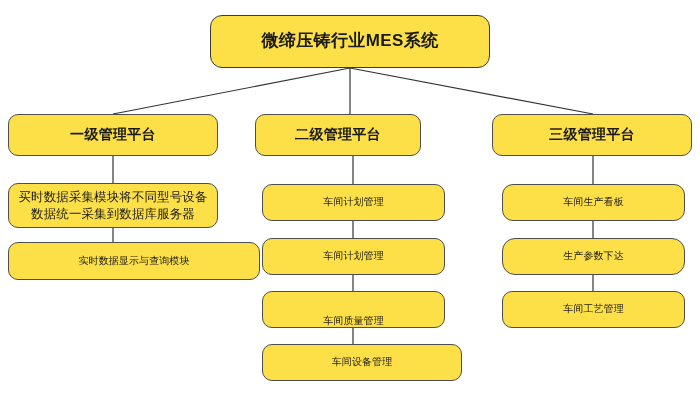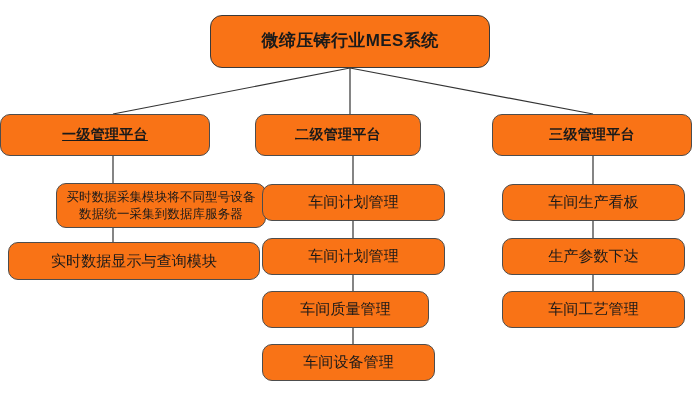"微缔压铸行业MES系统" .node { background: #f97316 -> #fde047 }
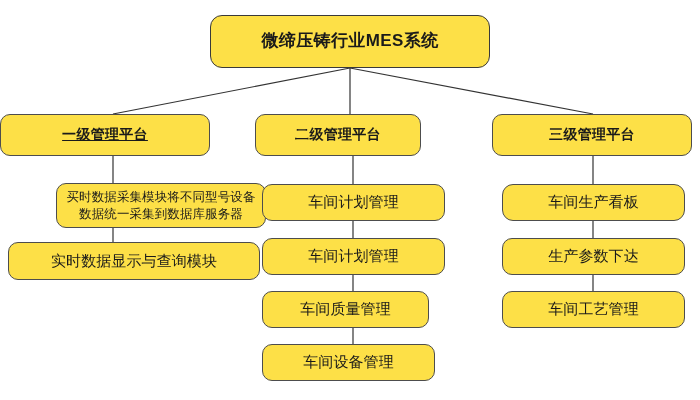"一级管理平台" div.node { left: 0 -> 8px; text-decoration: underline -> none }
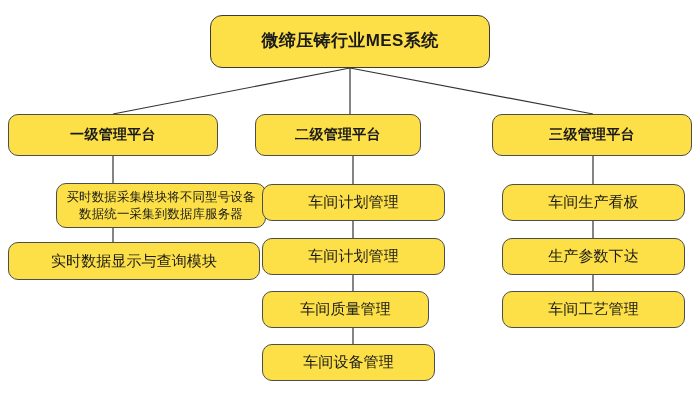"买时数据采集模块将不同型号设备数据统一采集到数据库服务器" div.node { margin-left: 48px -> none }
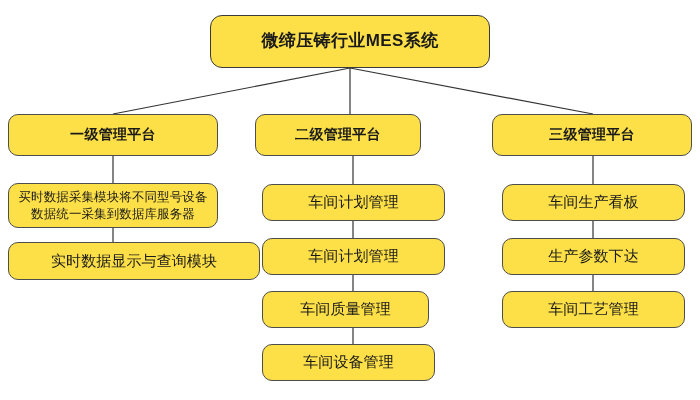"车间计划管理" .node-leaf { font-size: 15px -> 10px }
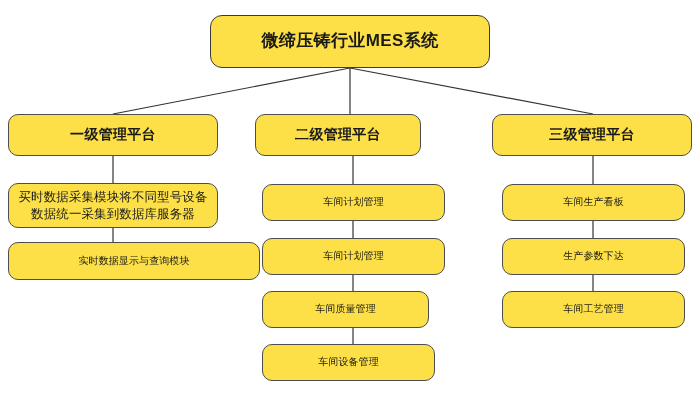"生产参数下达" div.node { border-radius: none -> 13px }
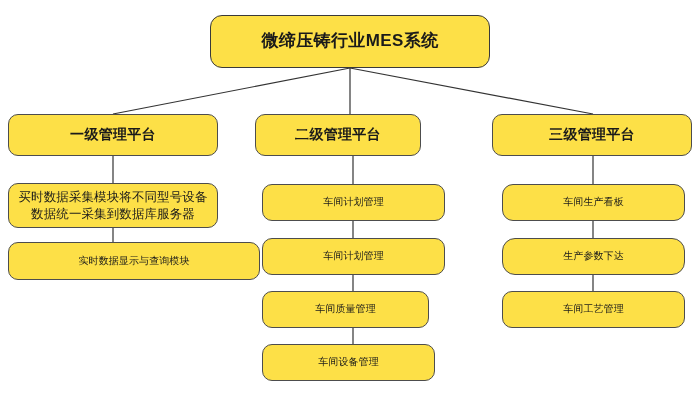"车间质量管理" div.node { align-items: none -> flex-end; width: 167px -> 183px }
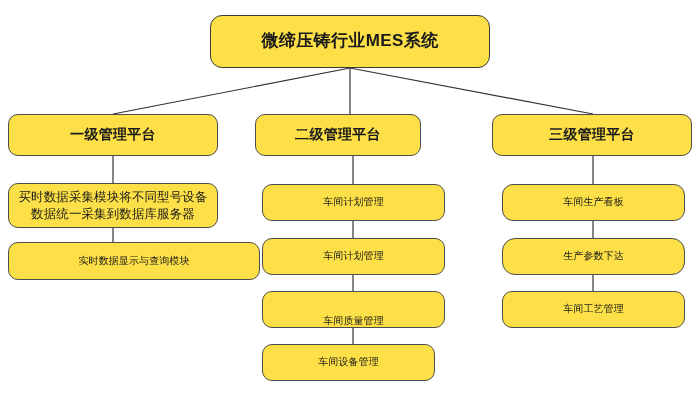"车间设备管理" div.node { width: 173px -> 200px }
